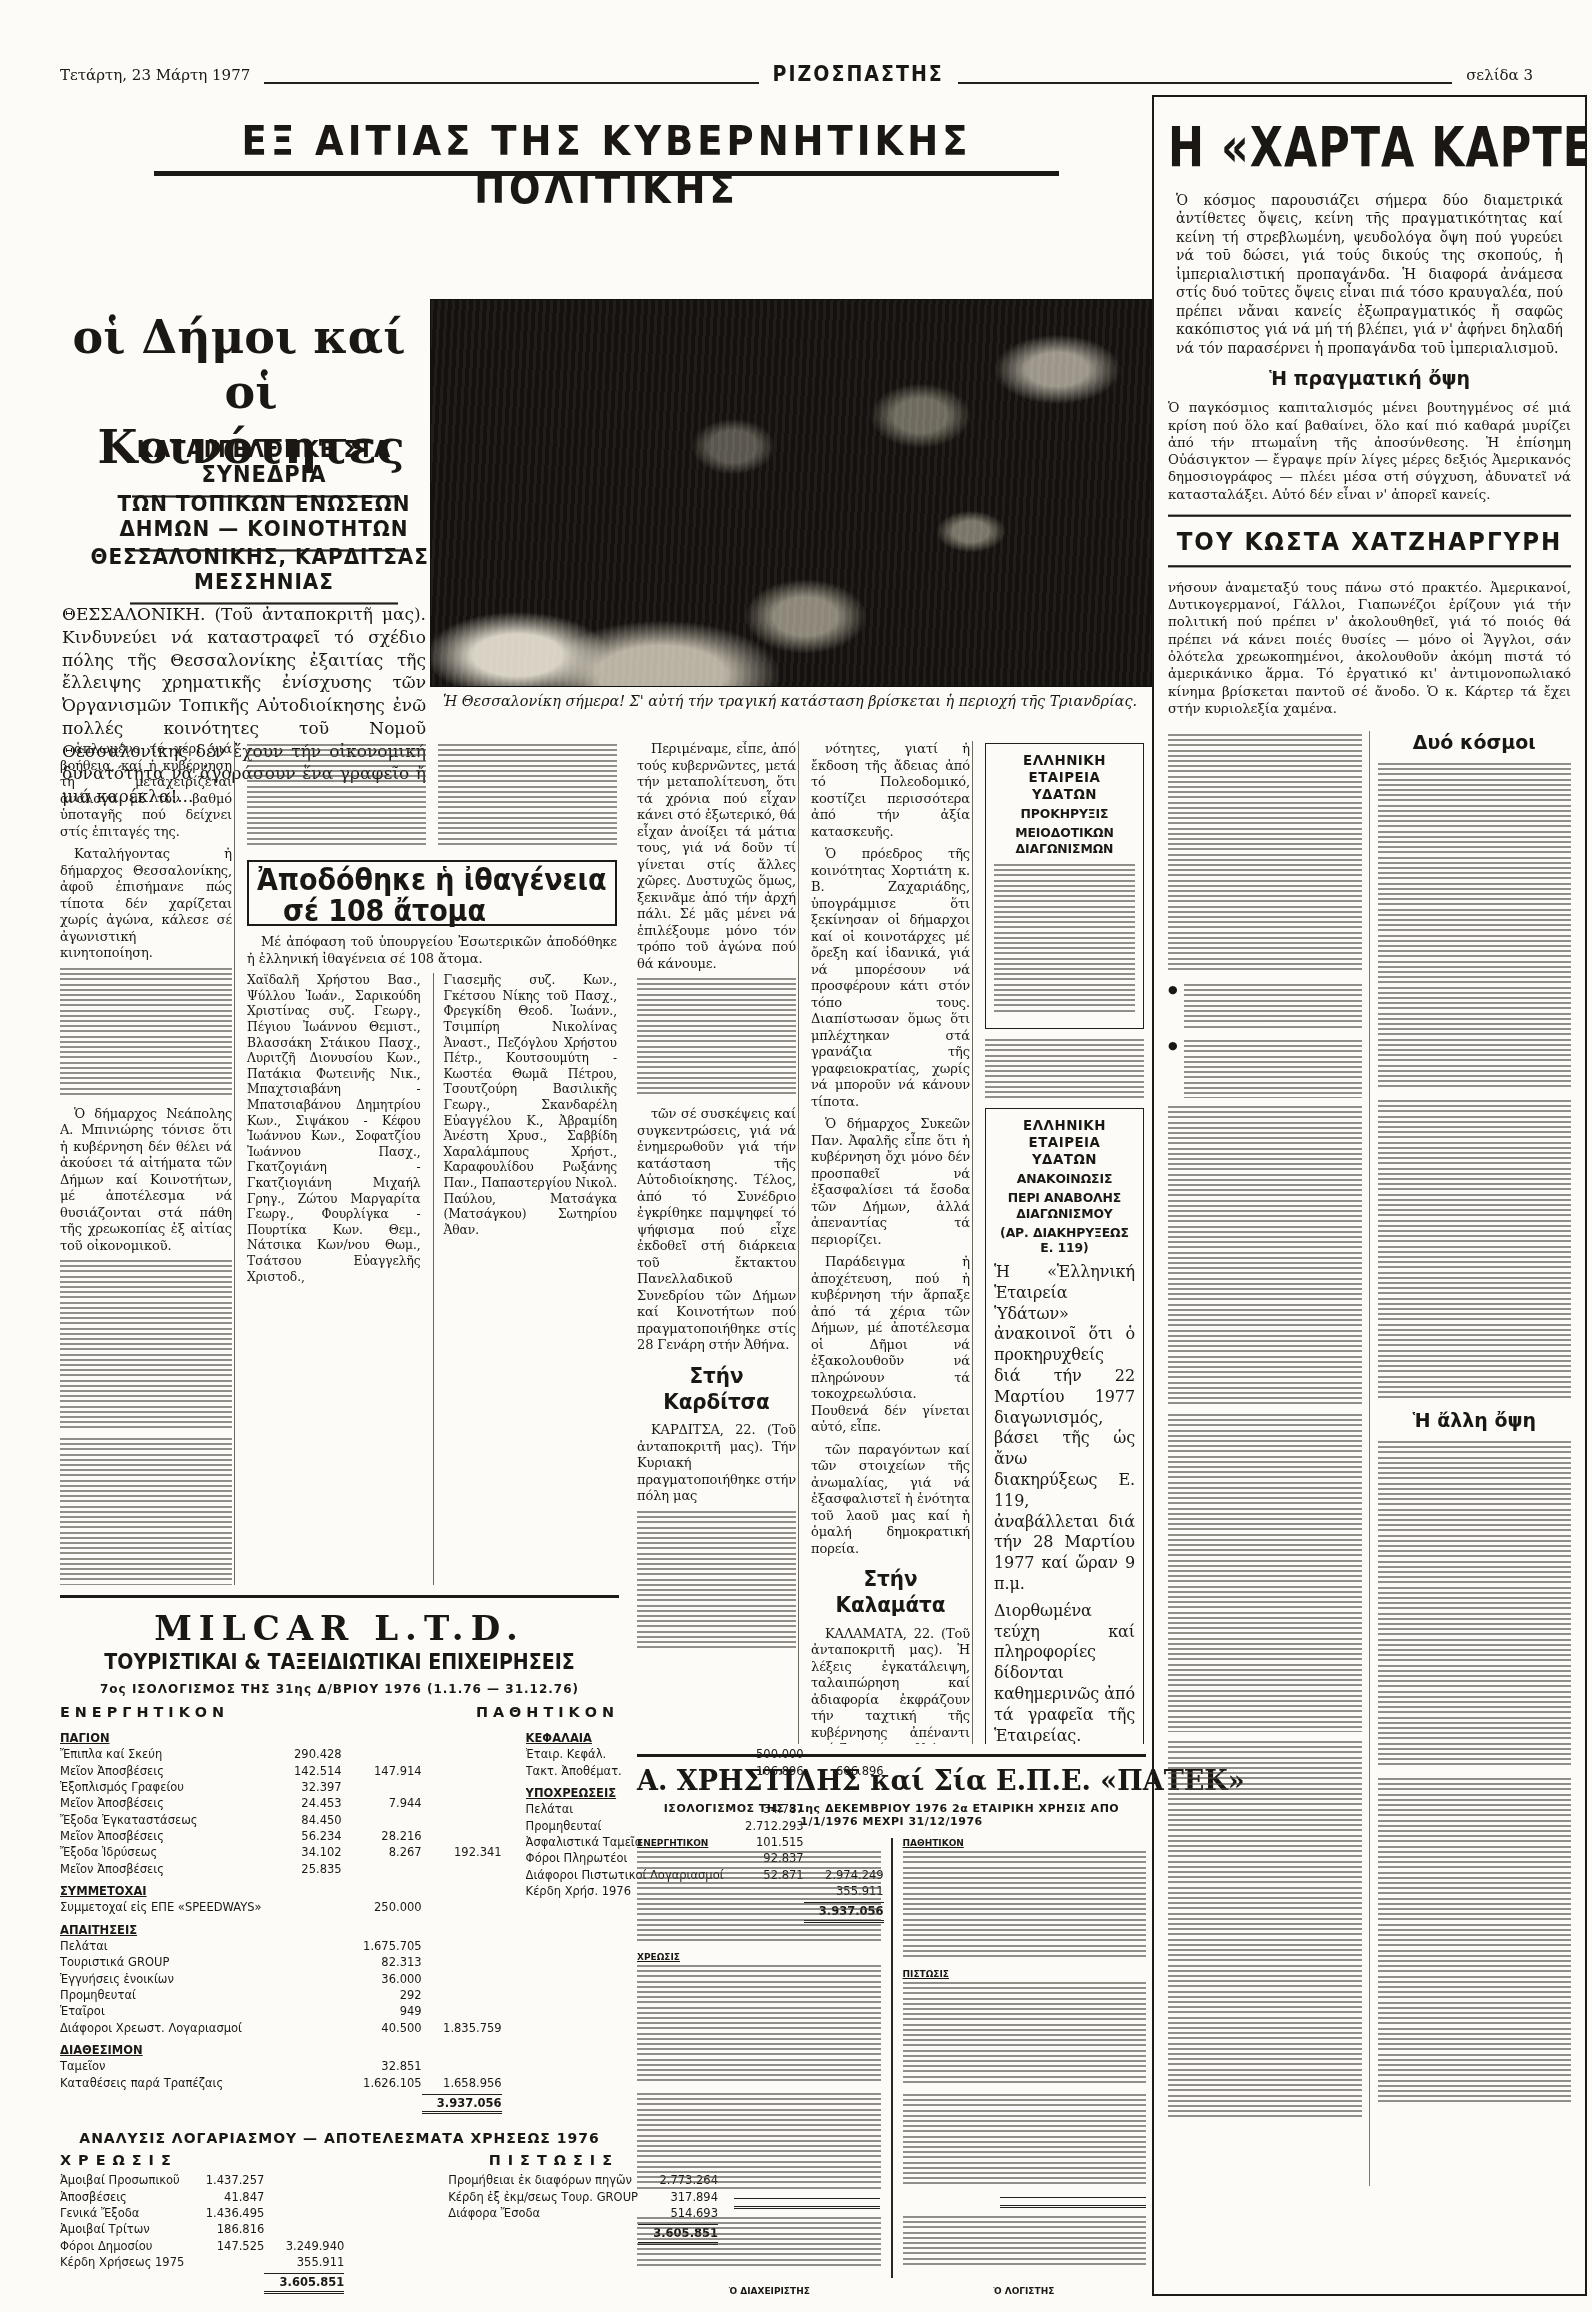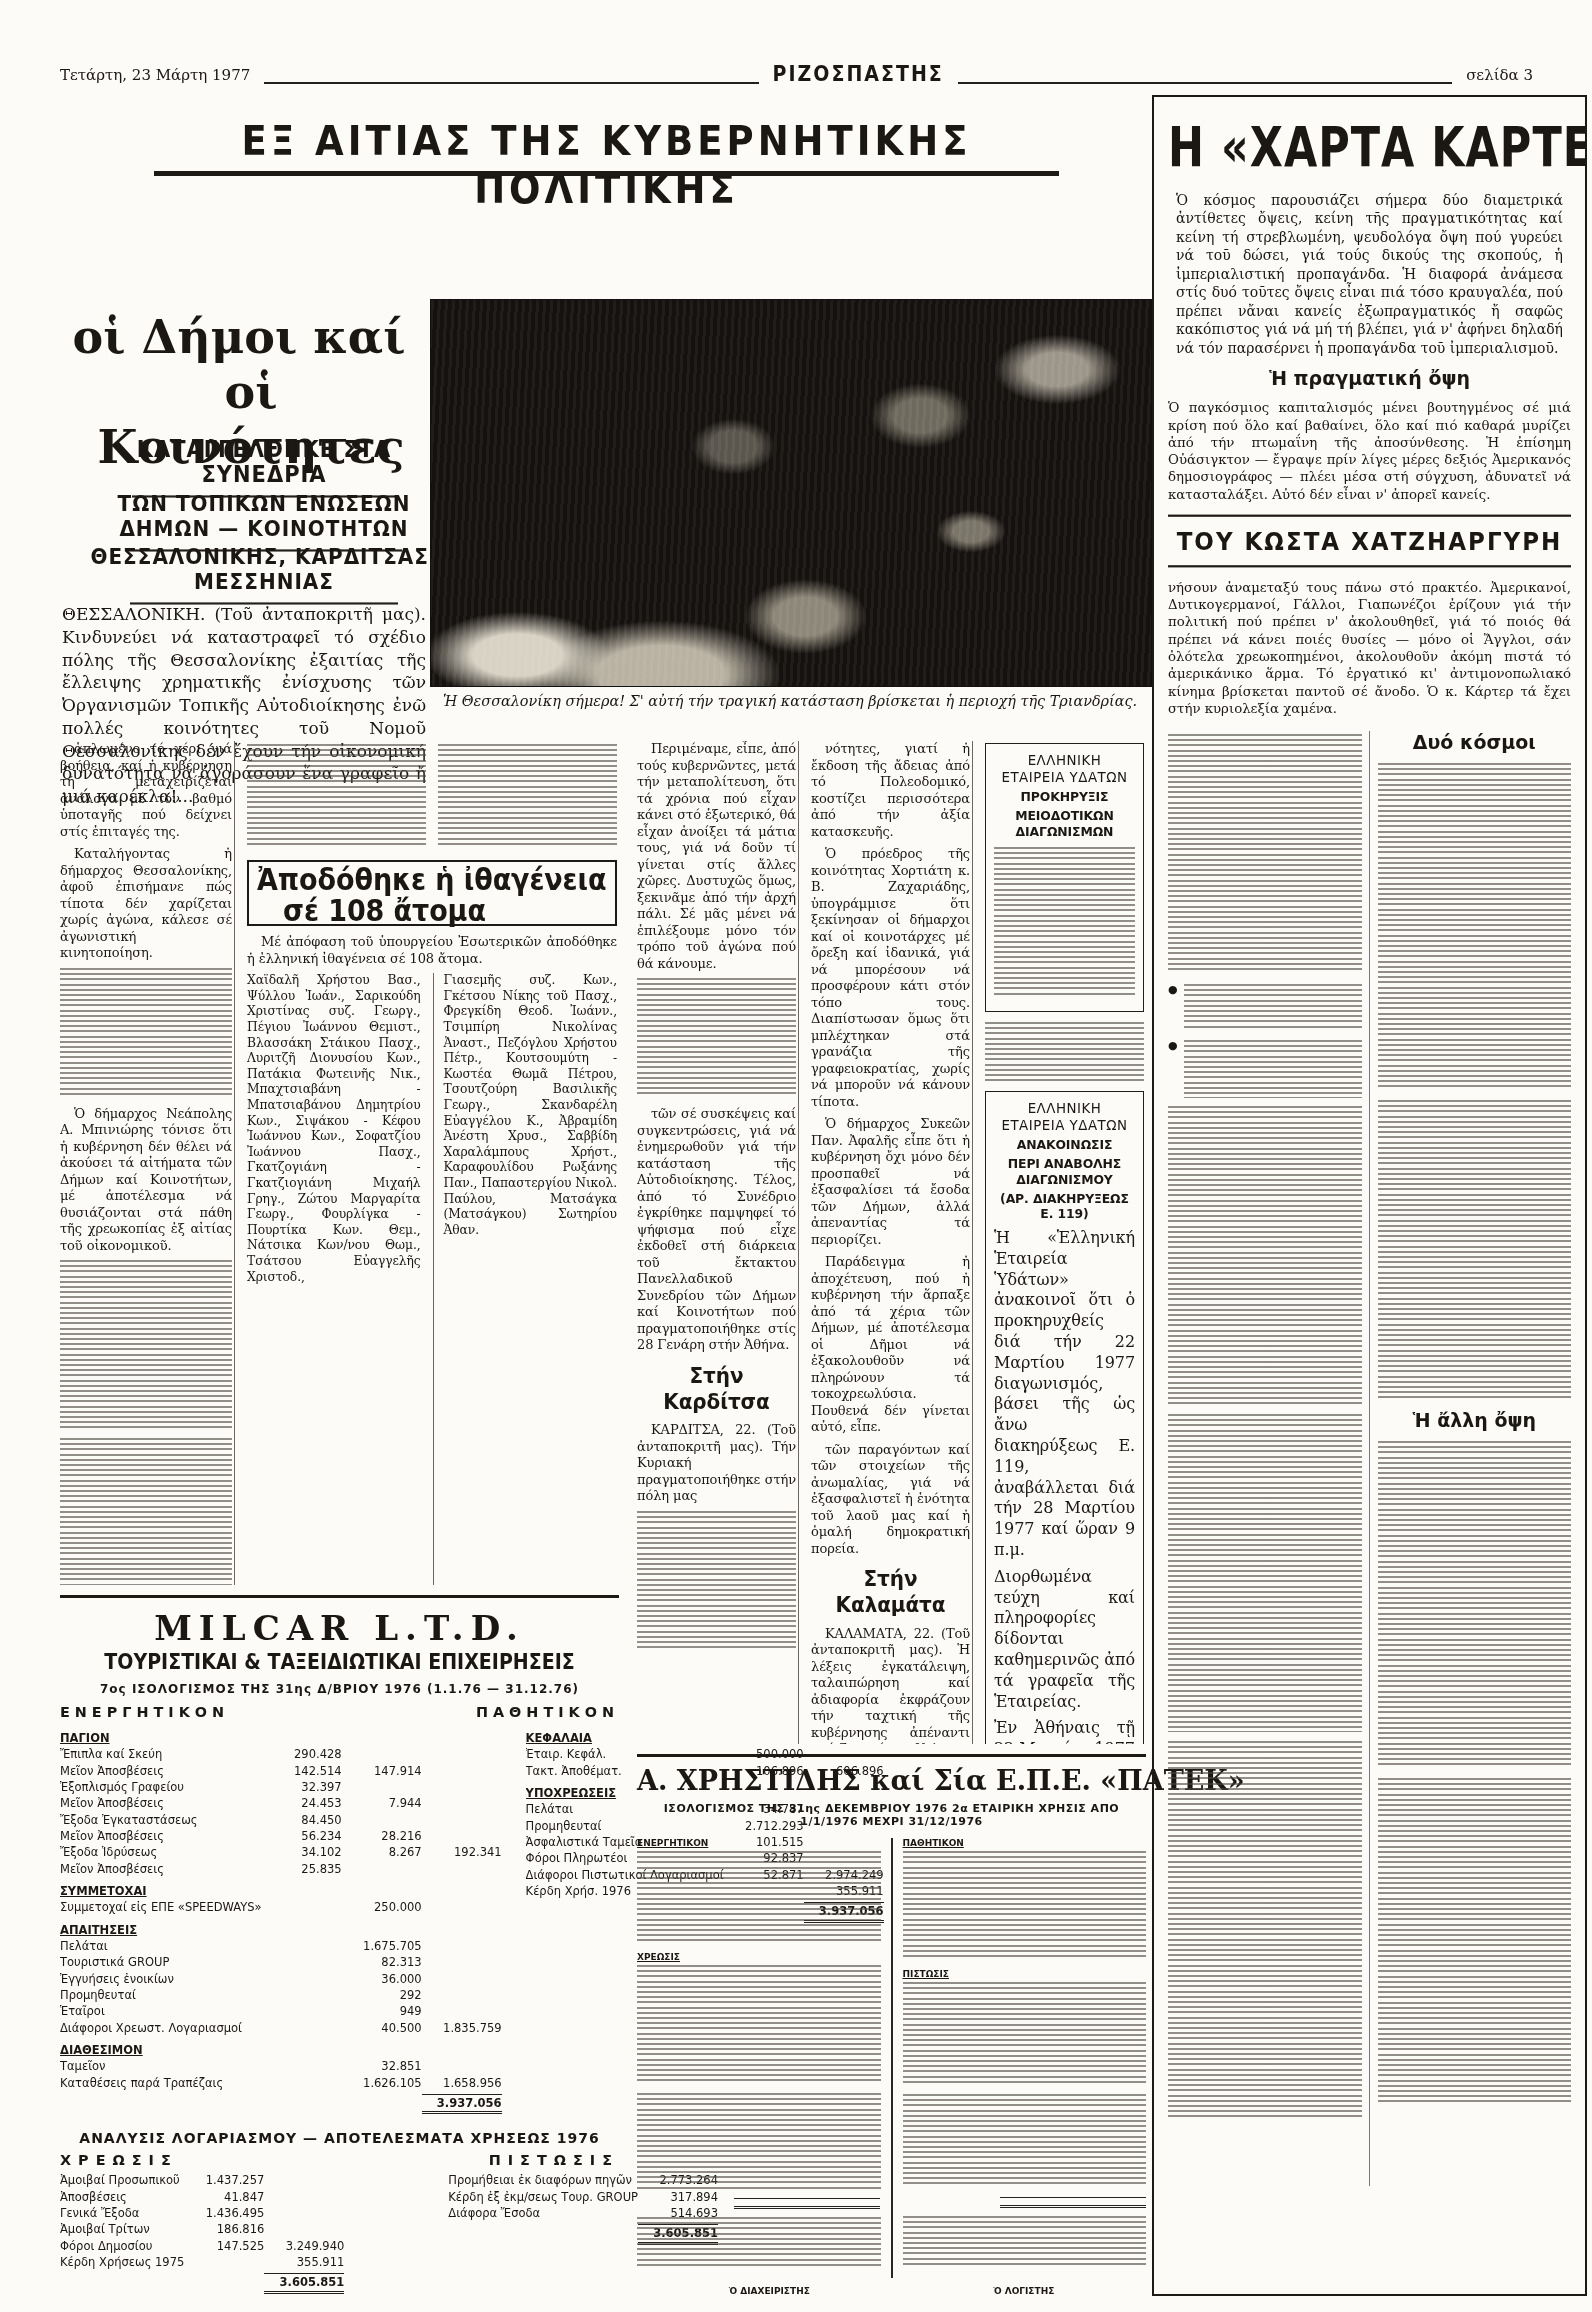"ΕΛΛΗΝΙΚΗ ΕΤΑΙΡΕΙΑ ΥΔΑΤΩΝ" .notice .org { font-weight: 400 -> 700 }
